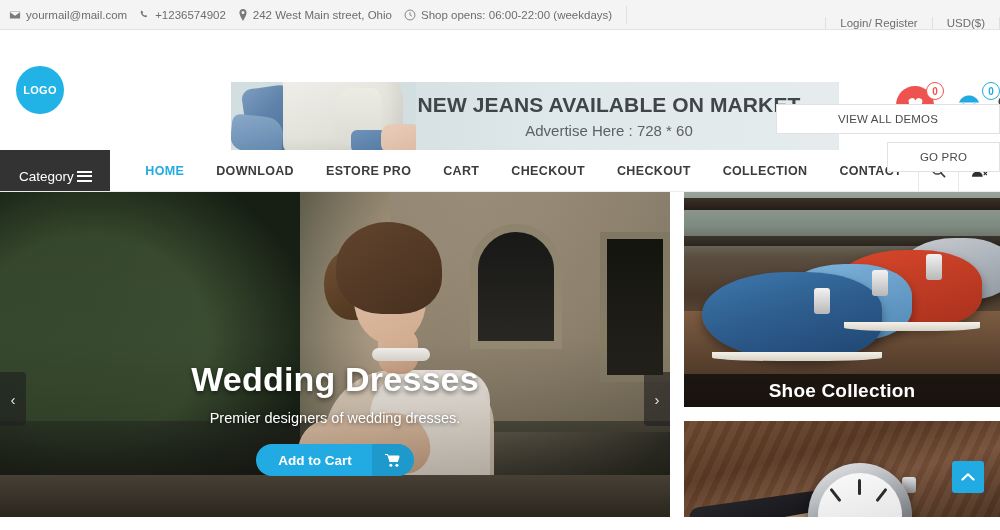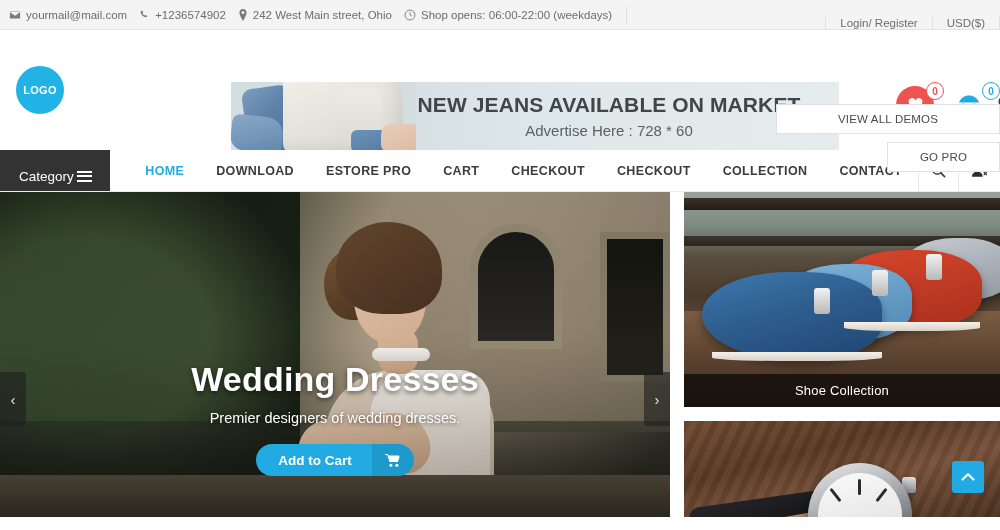"Shoe Collection" .card-label { font-size: 13px -> 19px; font-weight: normal -> bold }
